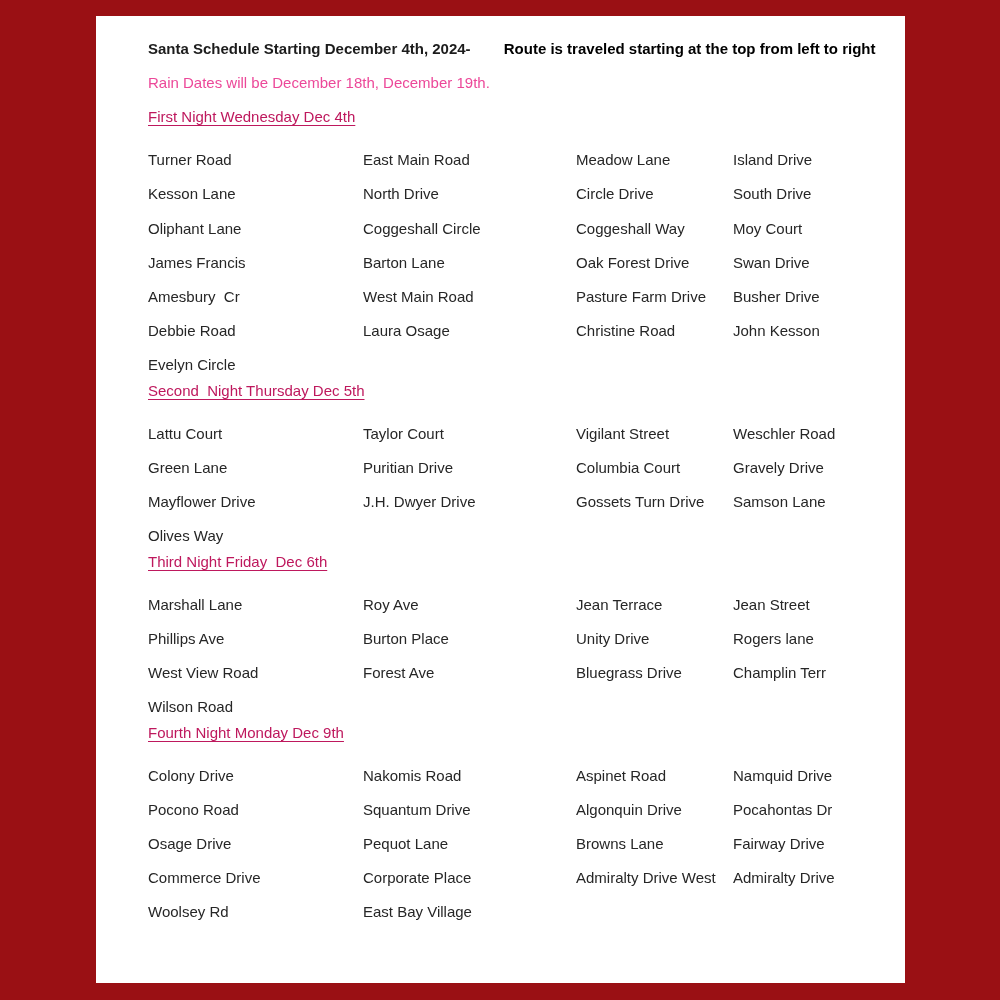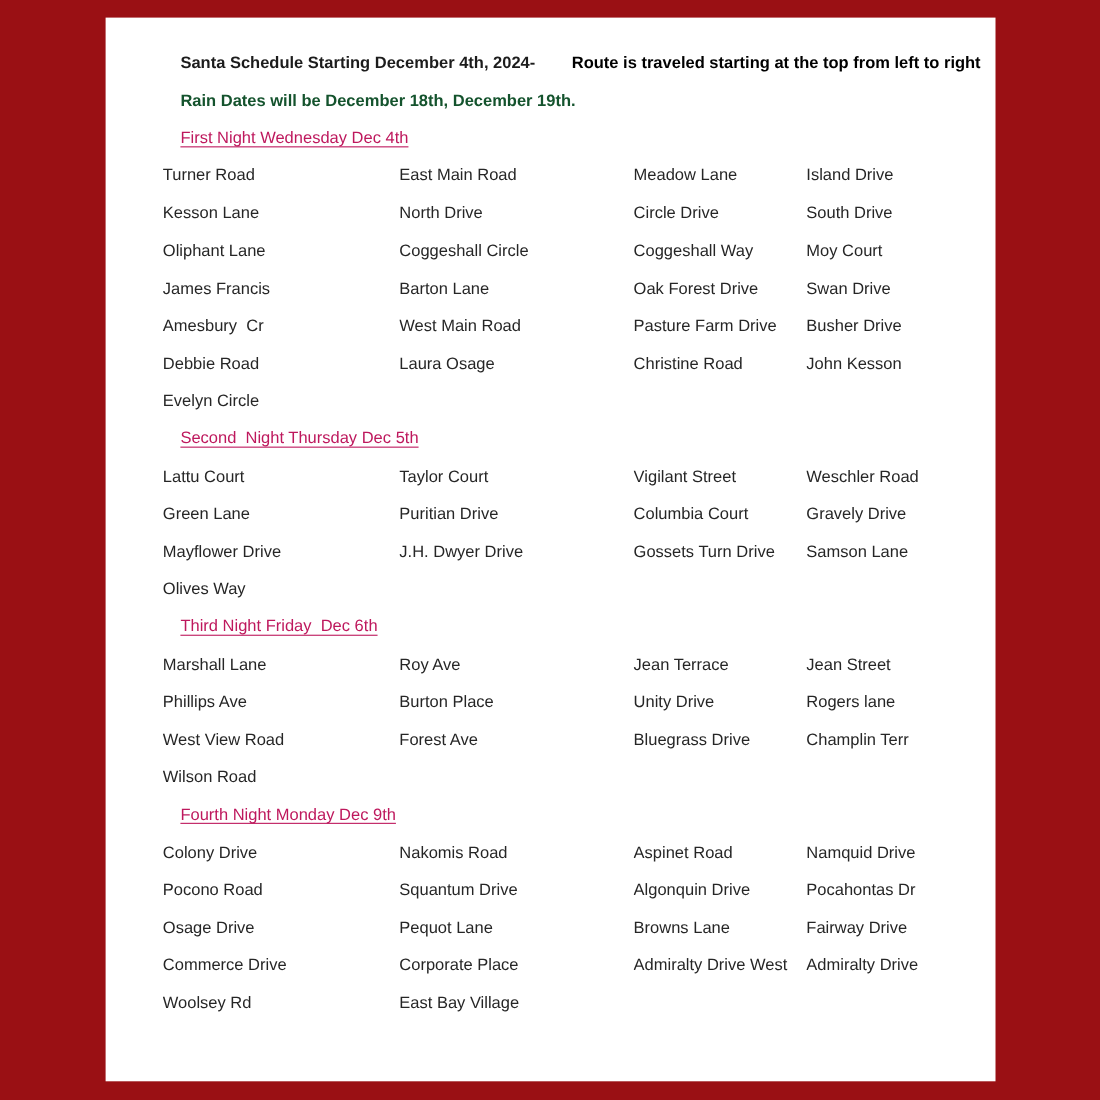"Santa Schedule Starting December 4th," .line { align-items: center -> none; margin-left: 16px -> none }
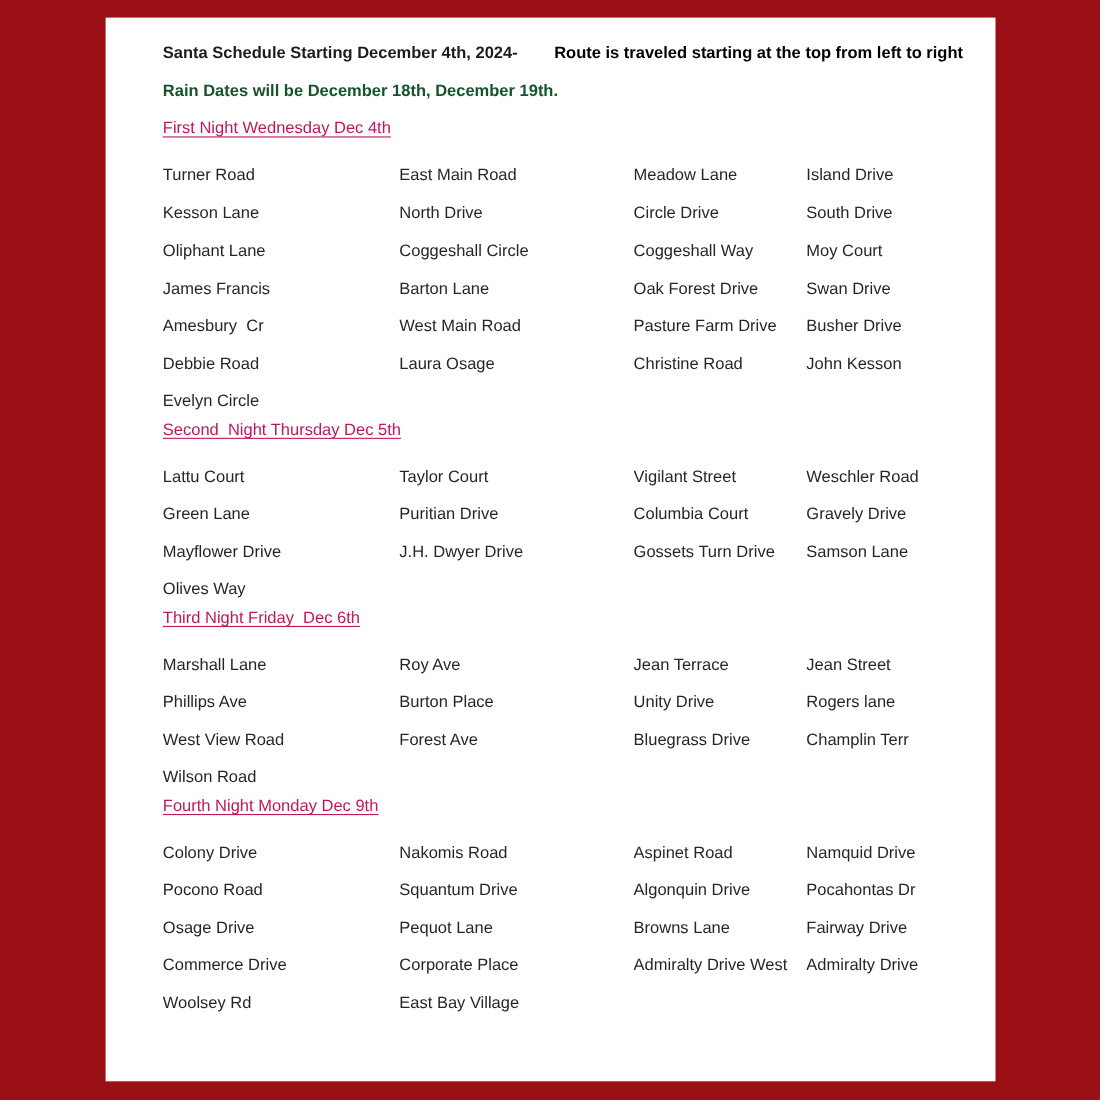"Rain Dates will be December" .rain { color: #14532d -> #ec4899; font-weight: bold -> normal }
